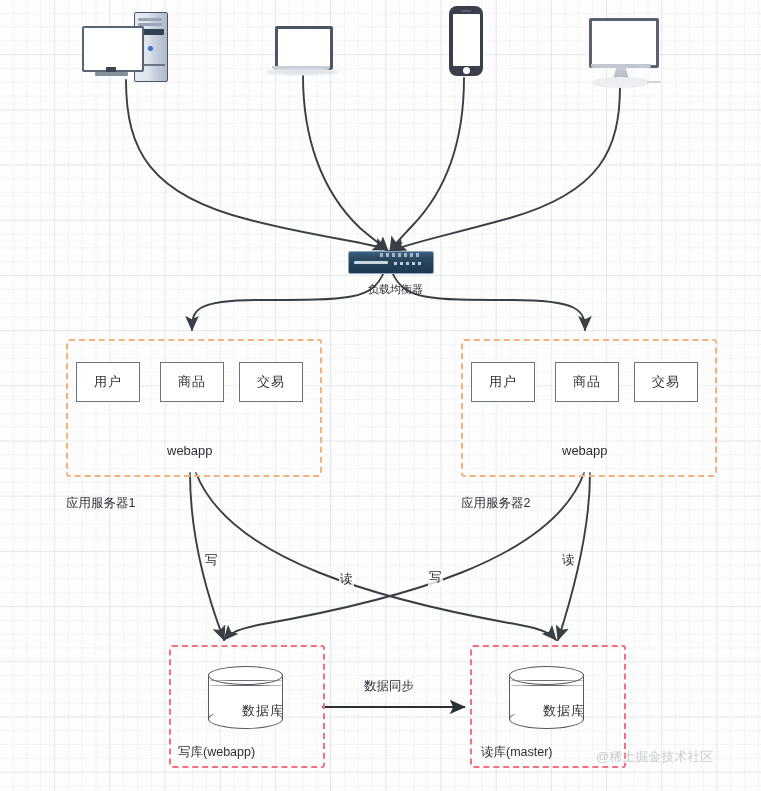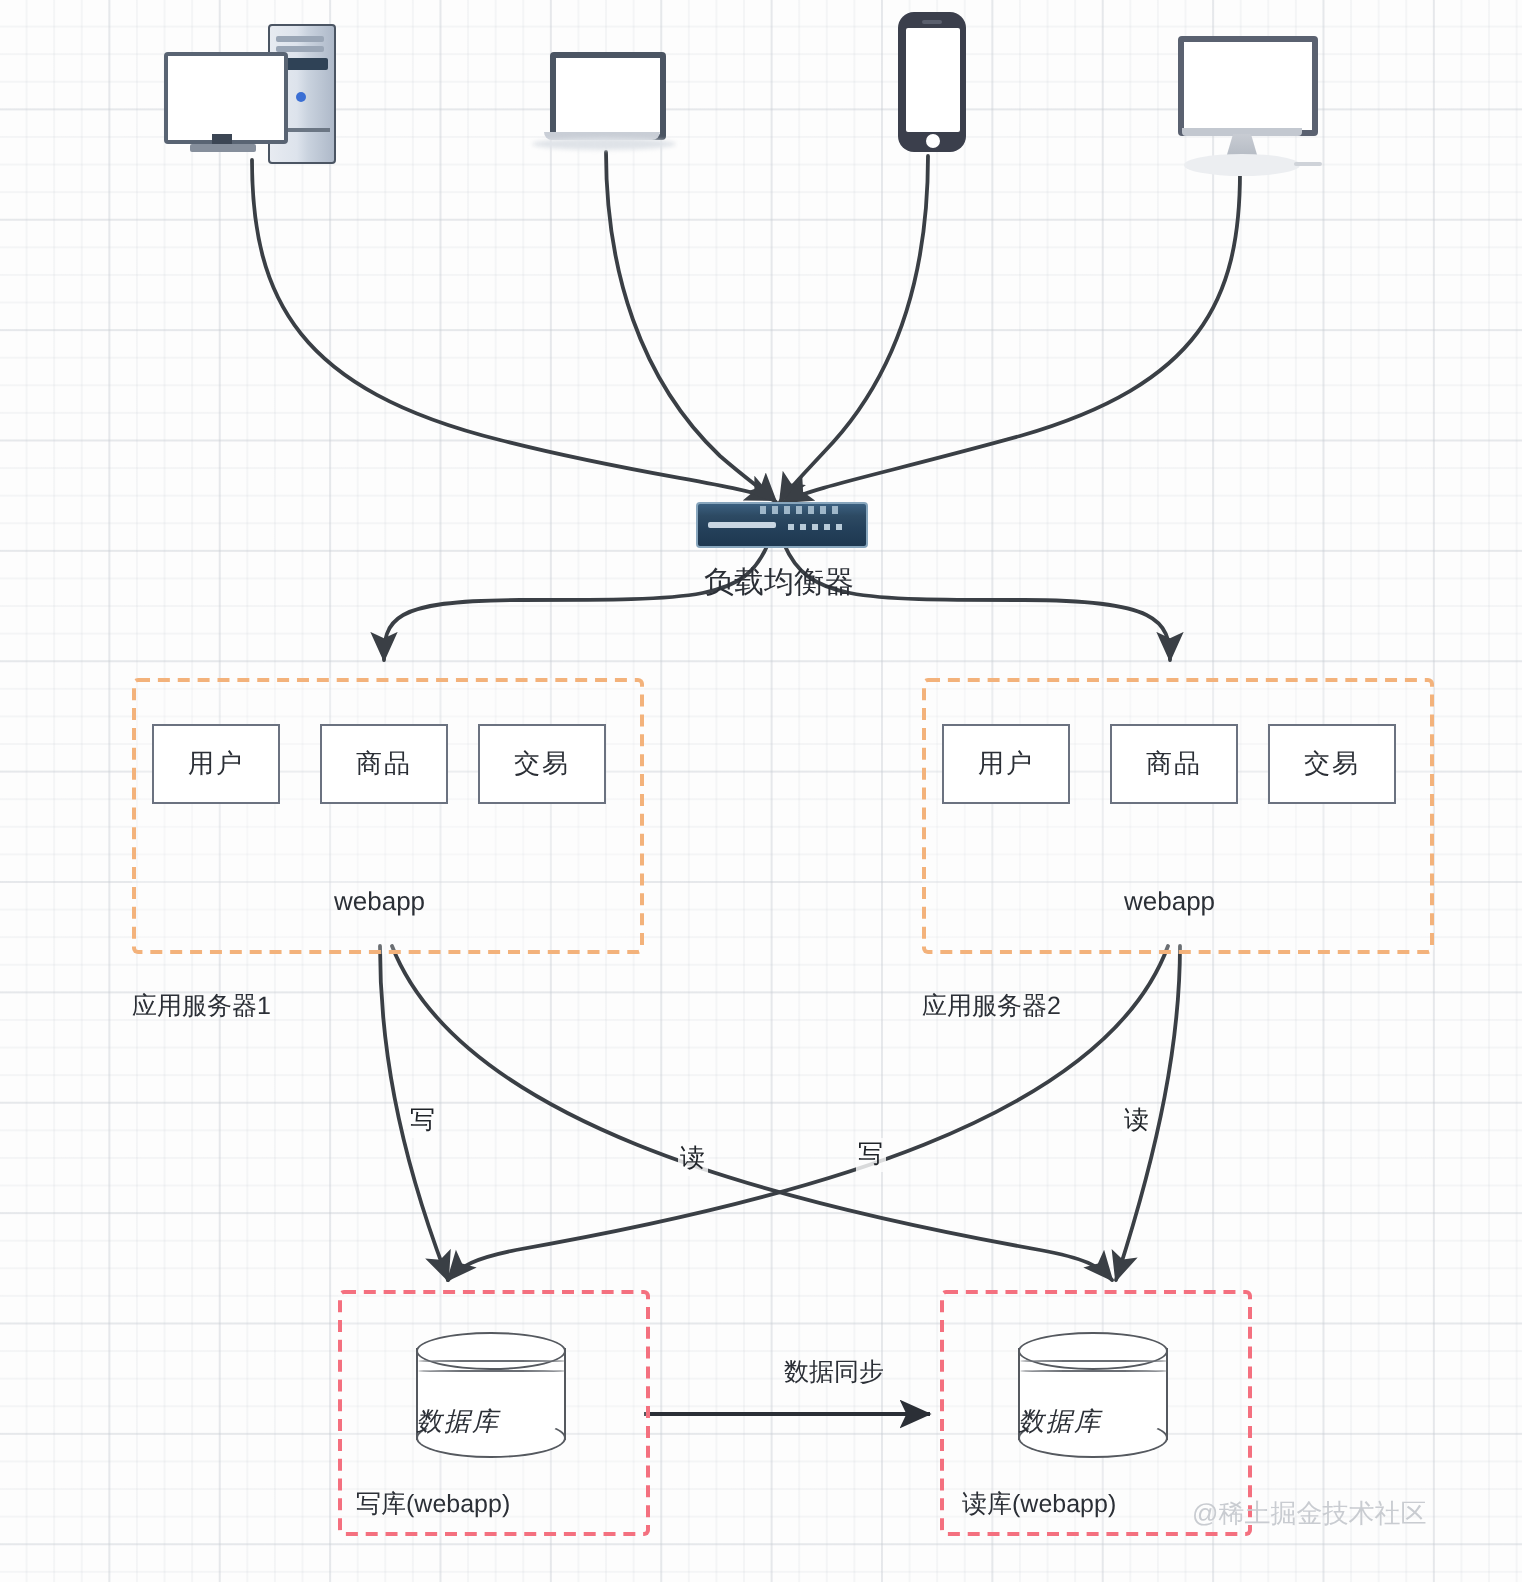"负载均衡器" .lbl-lb { font-size: 15px -> 11px; margin-left: none -> 16px }
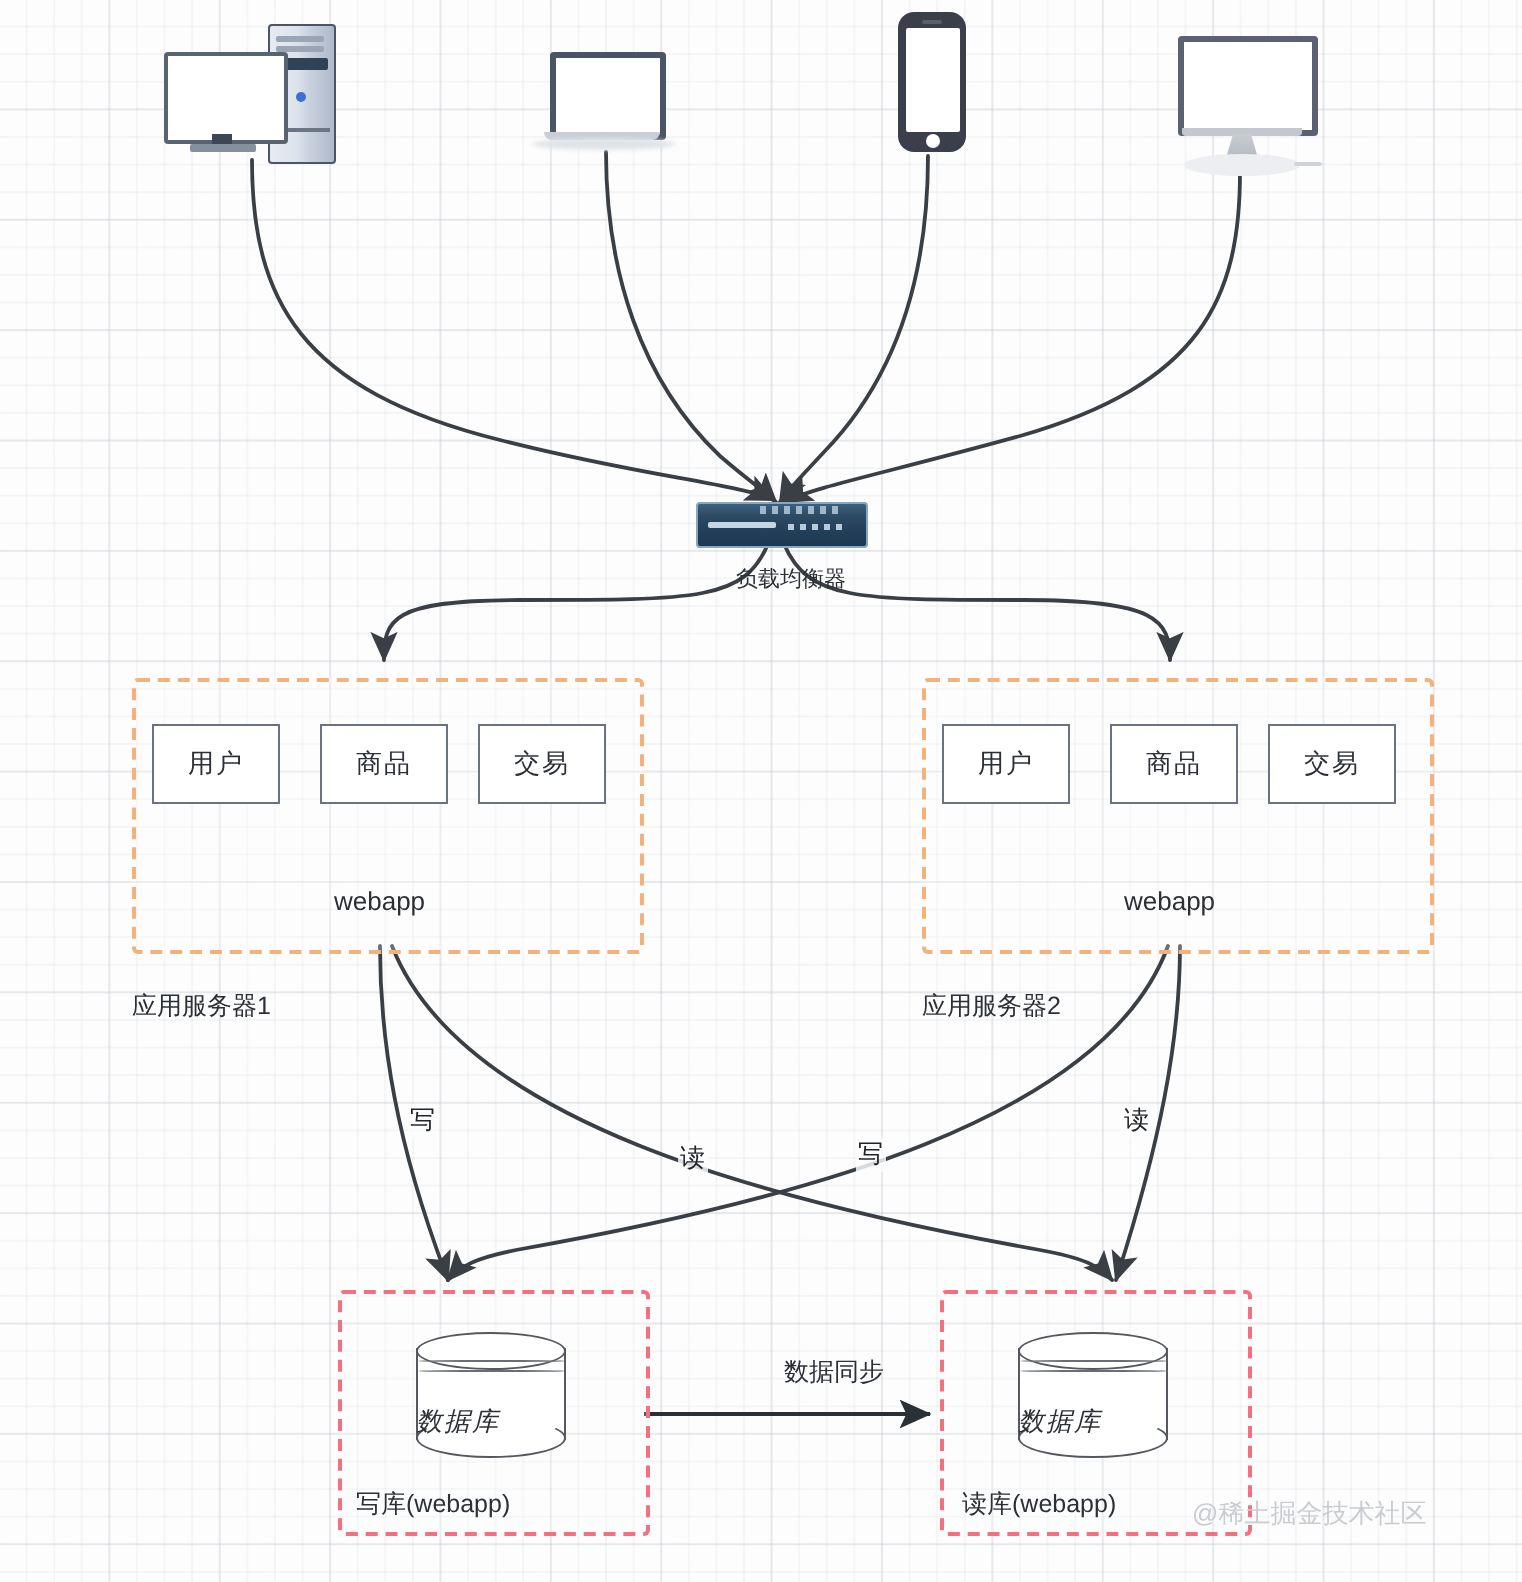"数据同步" div.lbl { margin-left: 28px -> none }
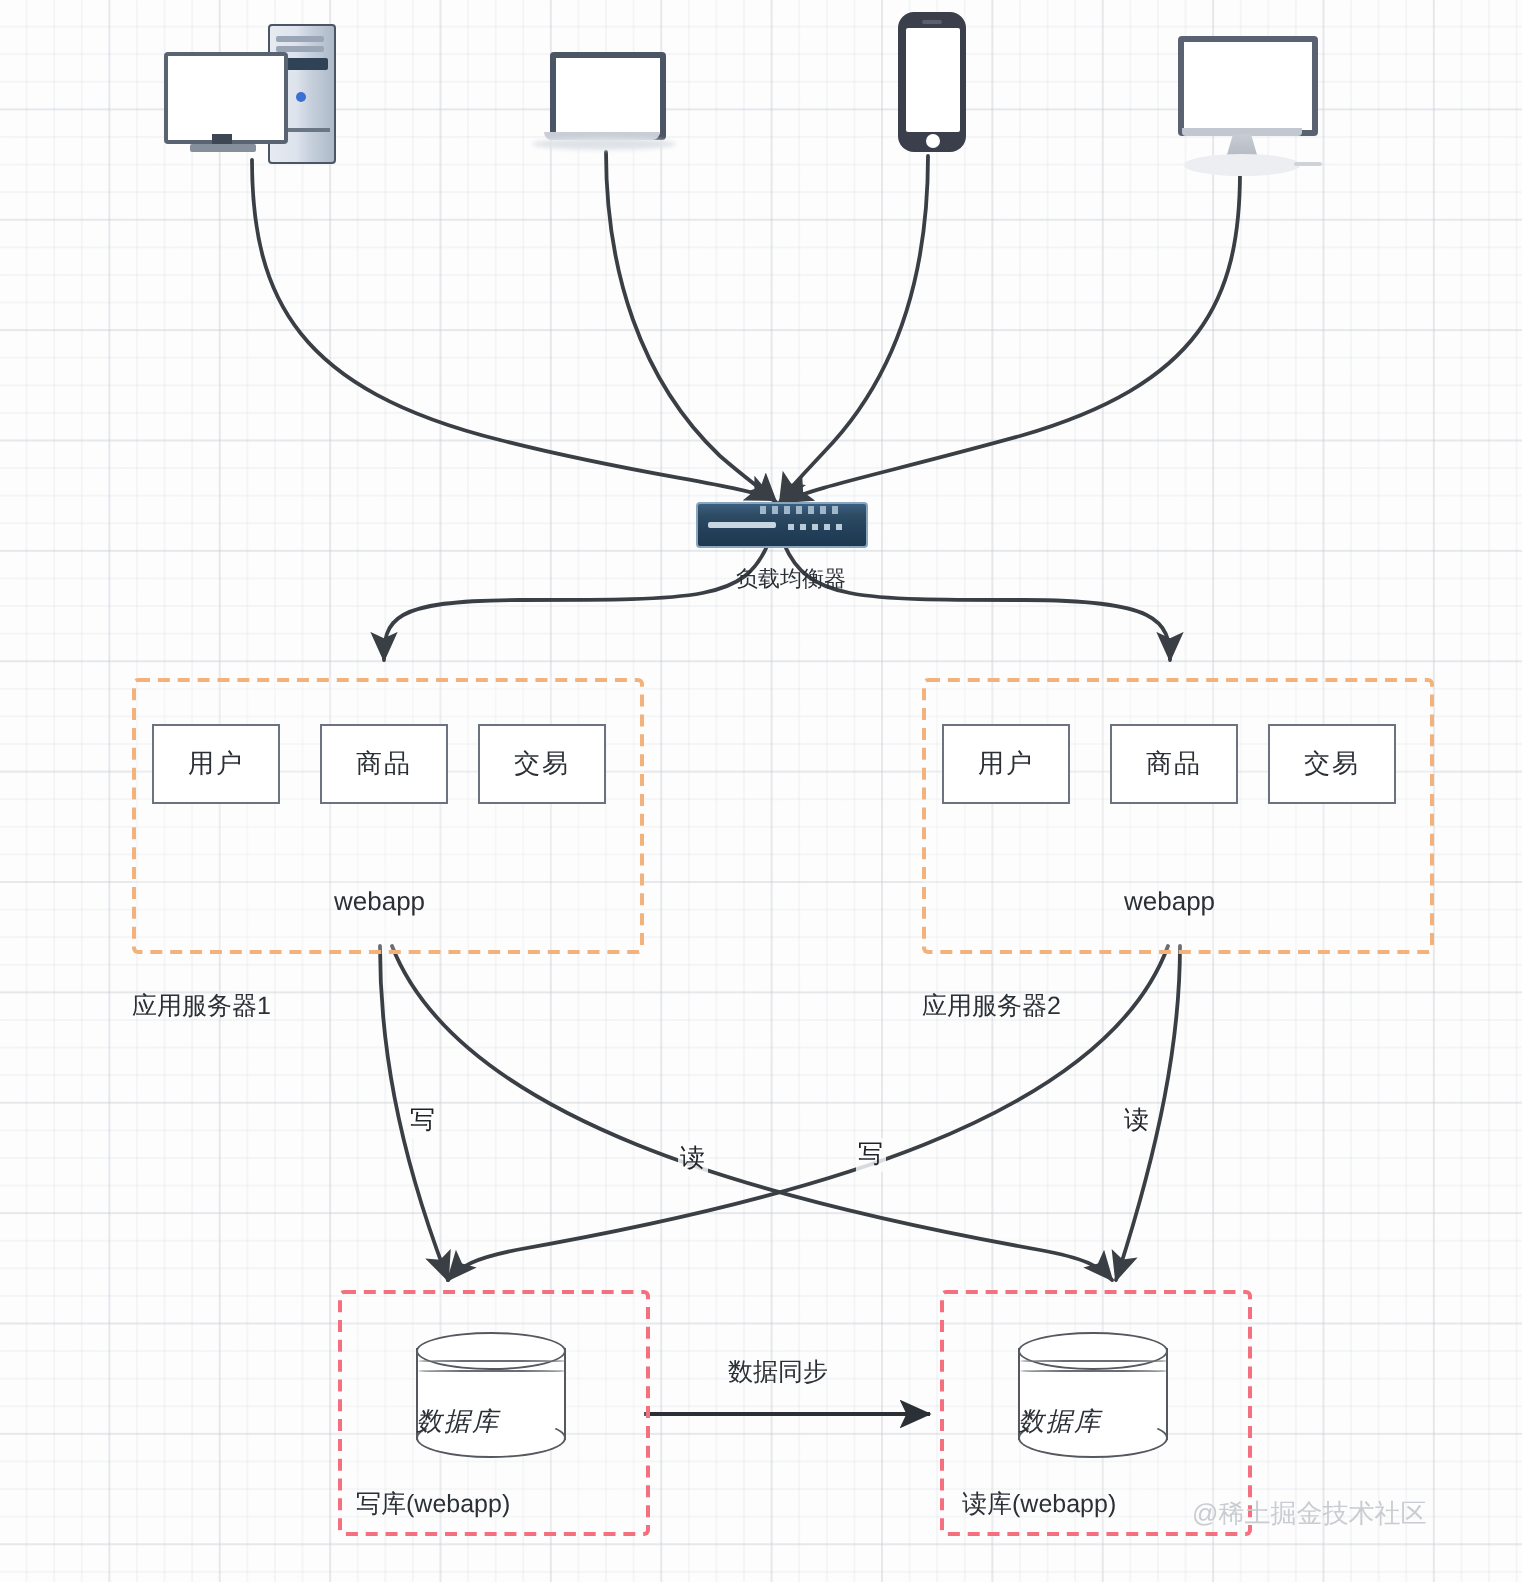"数据库" .cyl-label { font-style: italic -> none; text-align: left -> right }
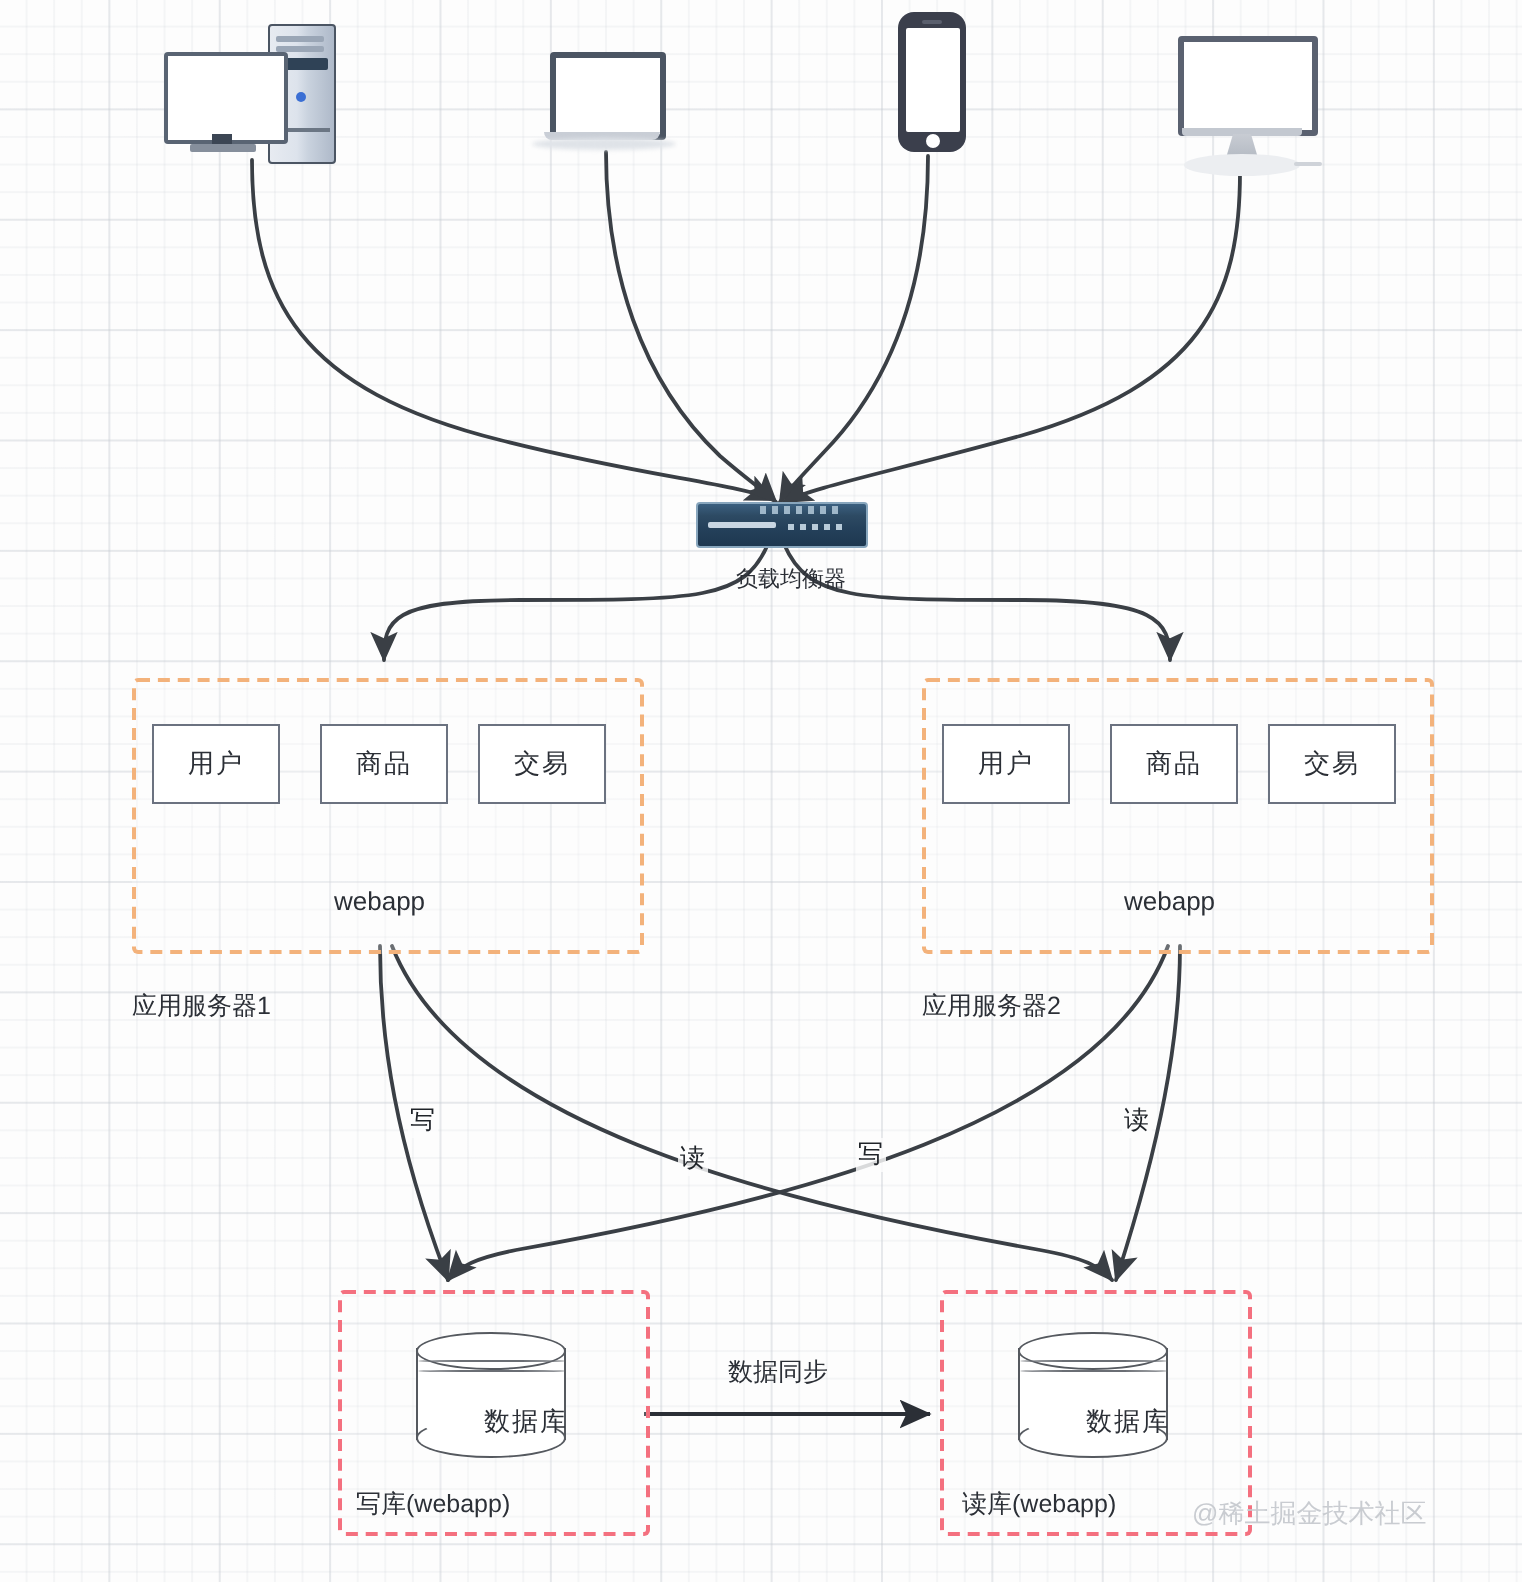"读库(webapp)" div.lbl { text: webapp -> master }
